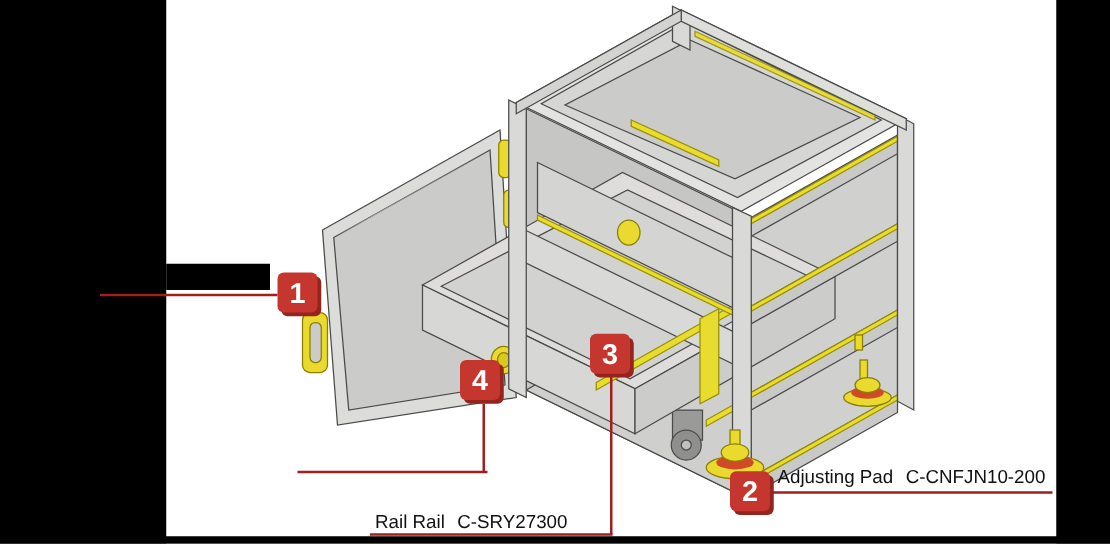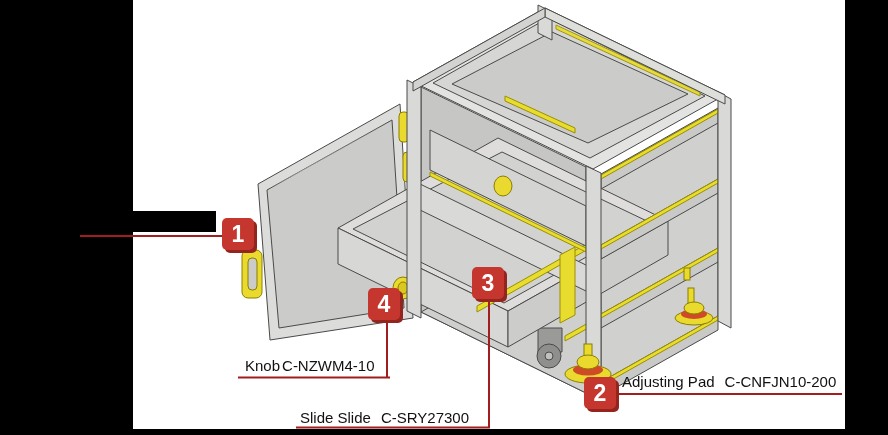"KnobC-NZWM4-10" div.part-label { html: <div> <span>Knob</span><span>C-NZWM4-10</span> </div> -> none }
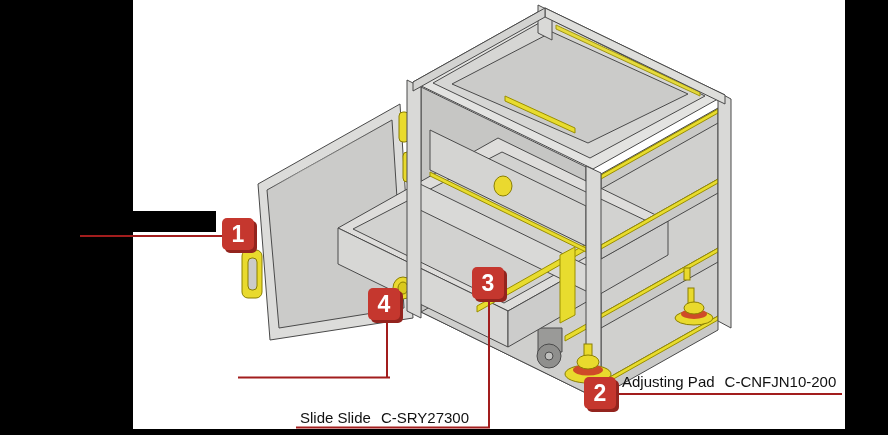"Slide Slide" span.name { text: Slide Slide -> Rail Rail }
